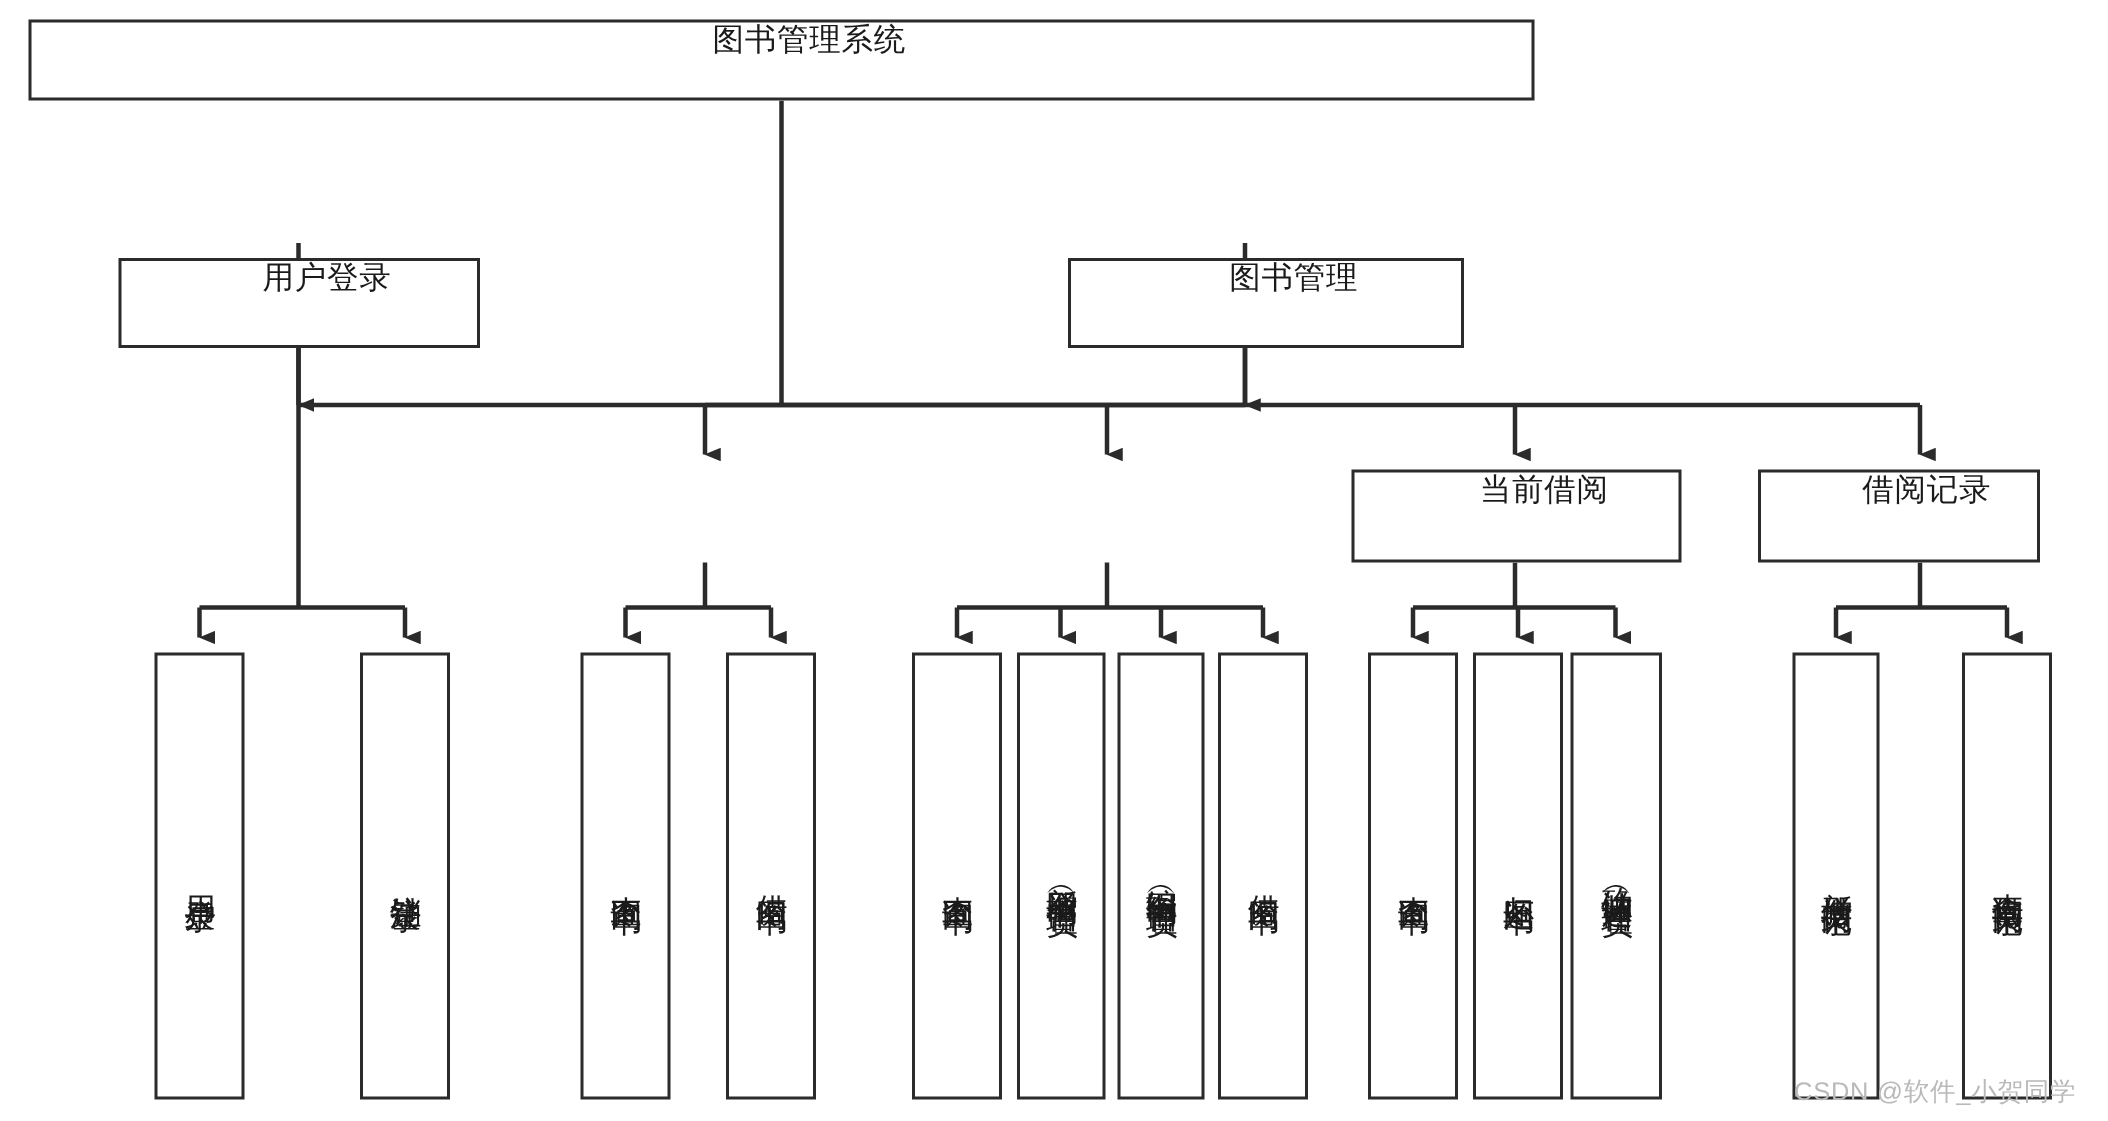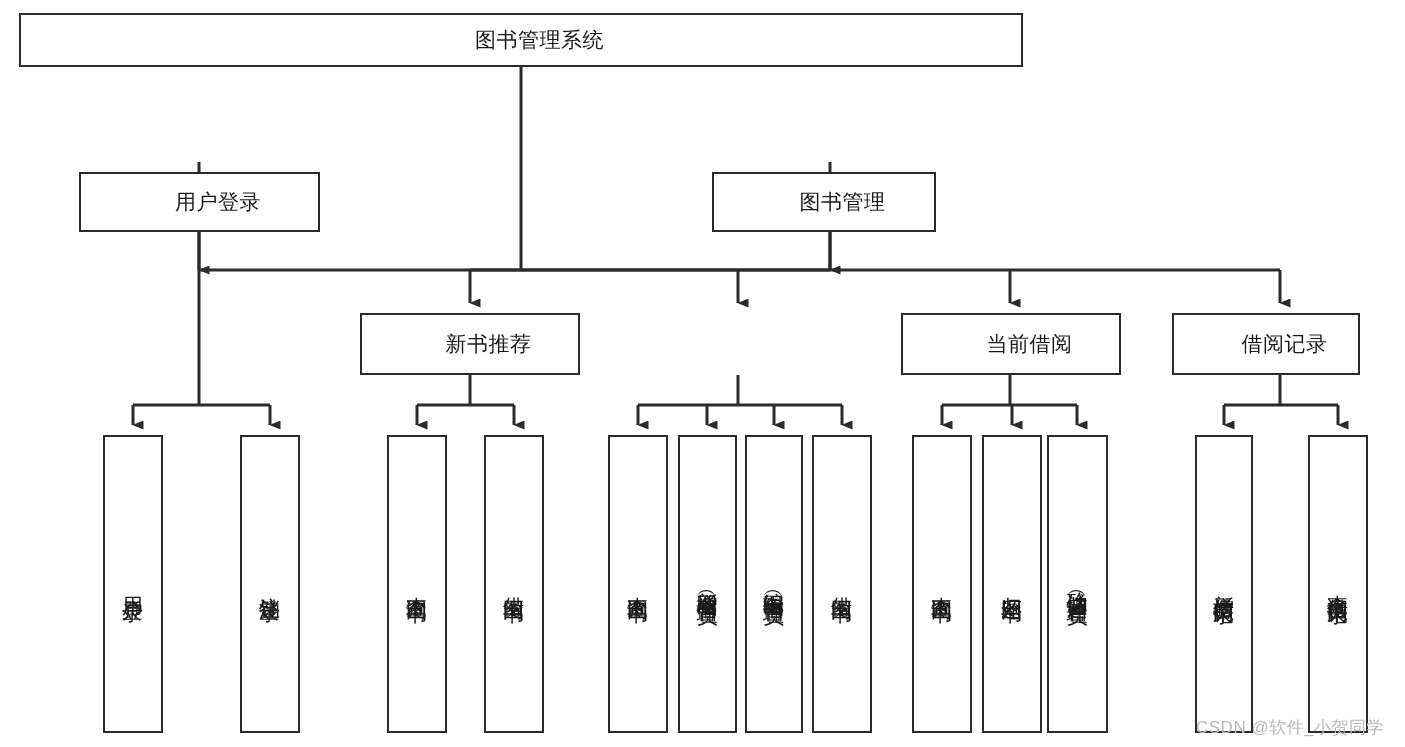"图书管理系统" .node-box { align-items: center -> none }
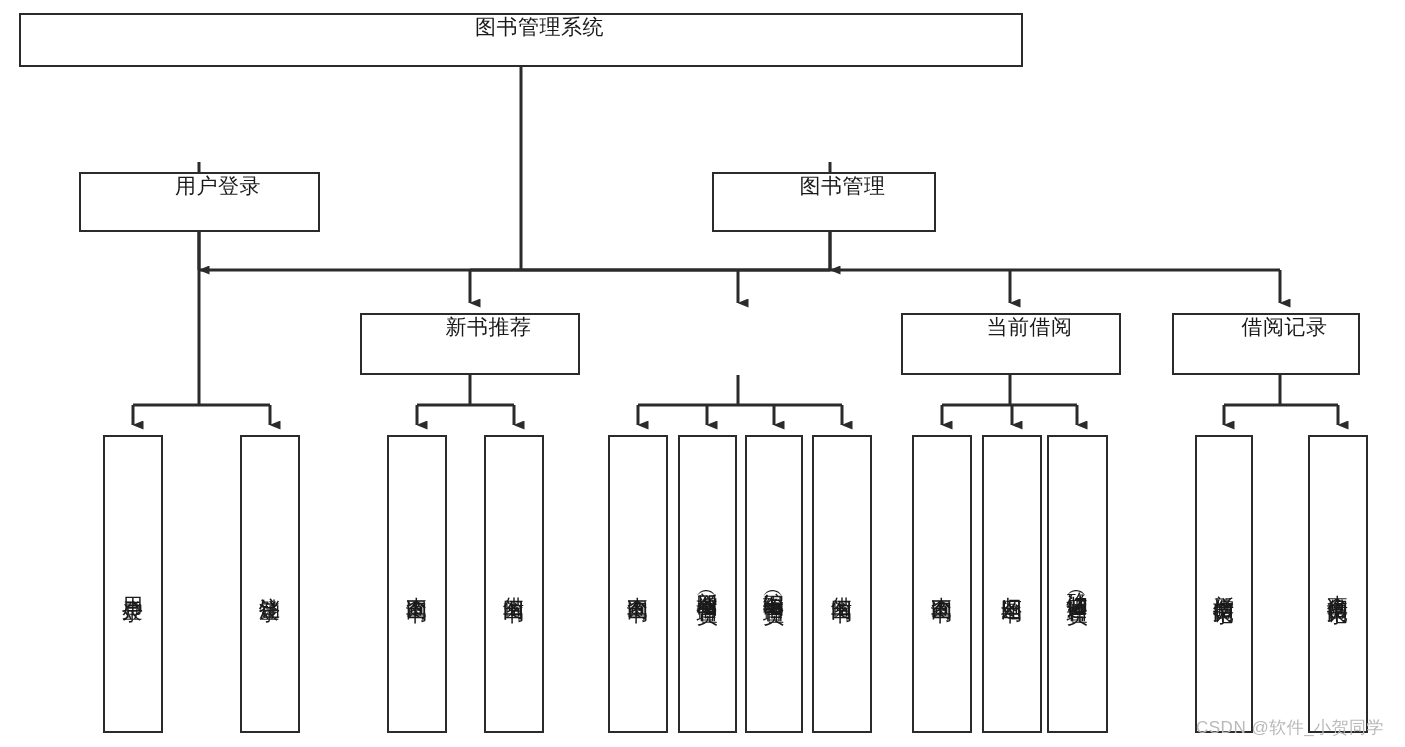"图书管理" div.node-box { width: 224px -> 264px }
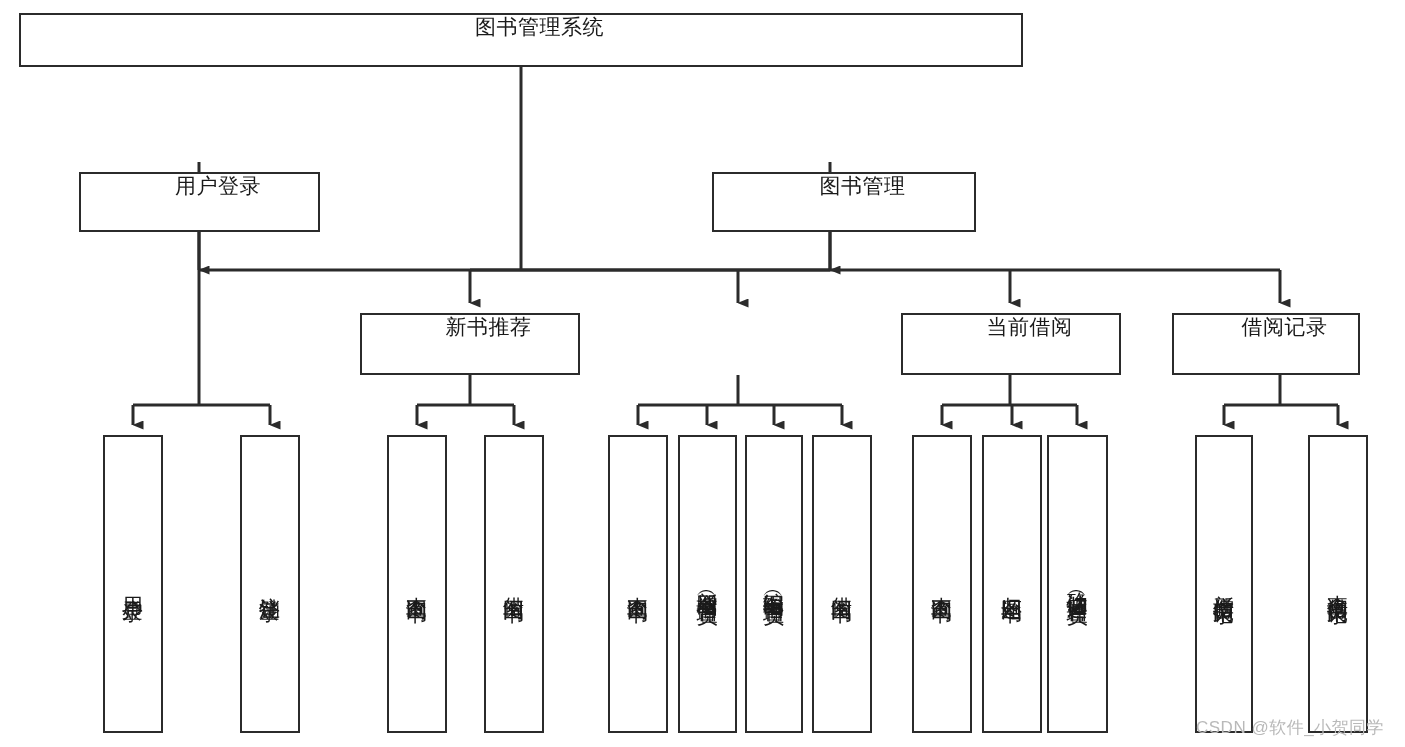"新书推荐" div.node-box { html: <div> <span>新书推荐</span> </div> -> none }
